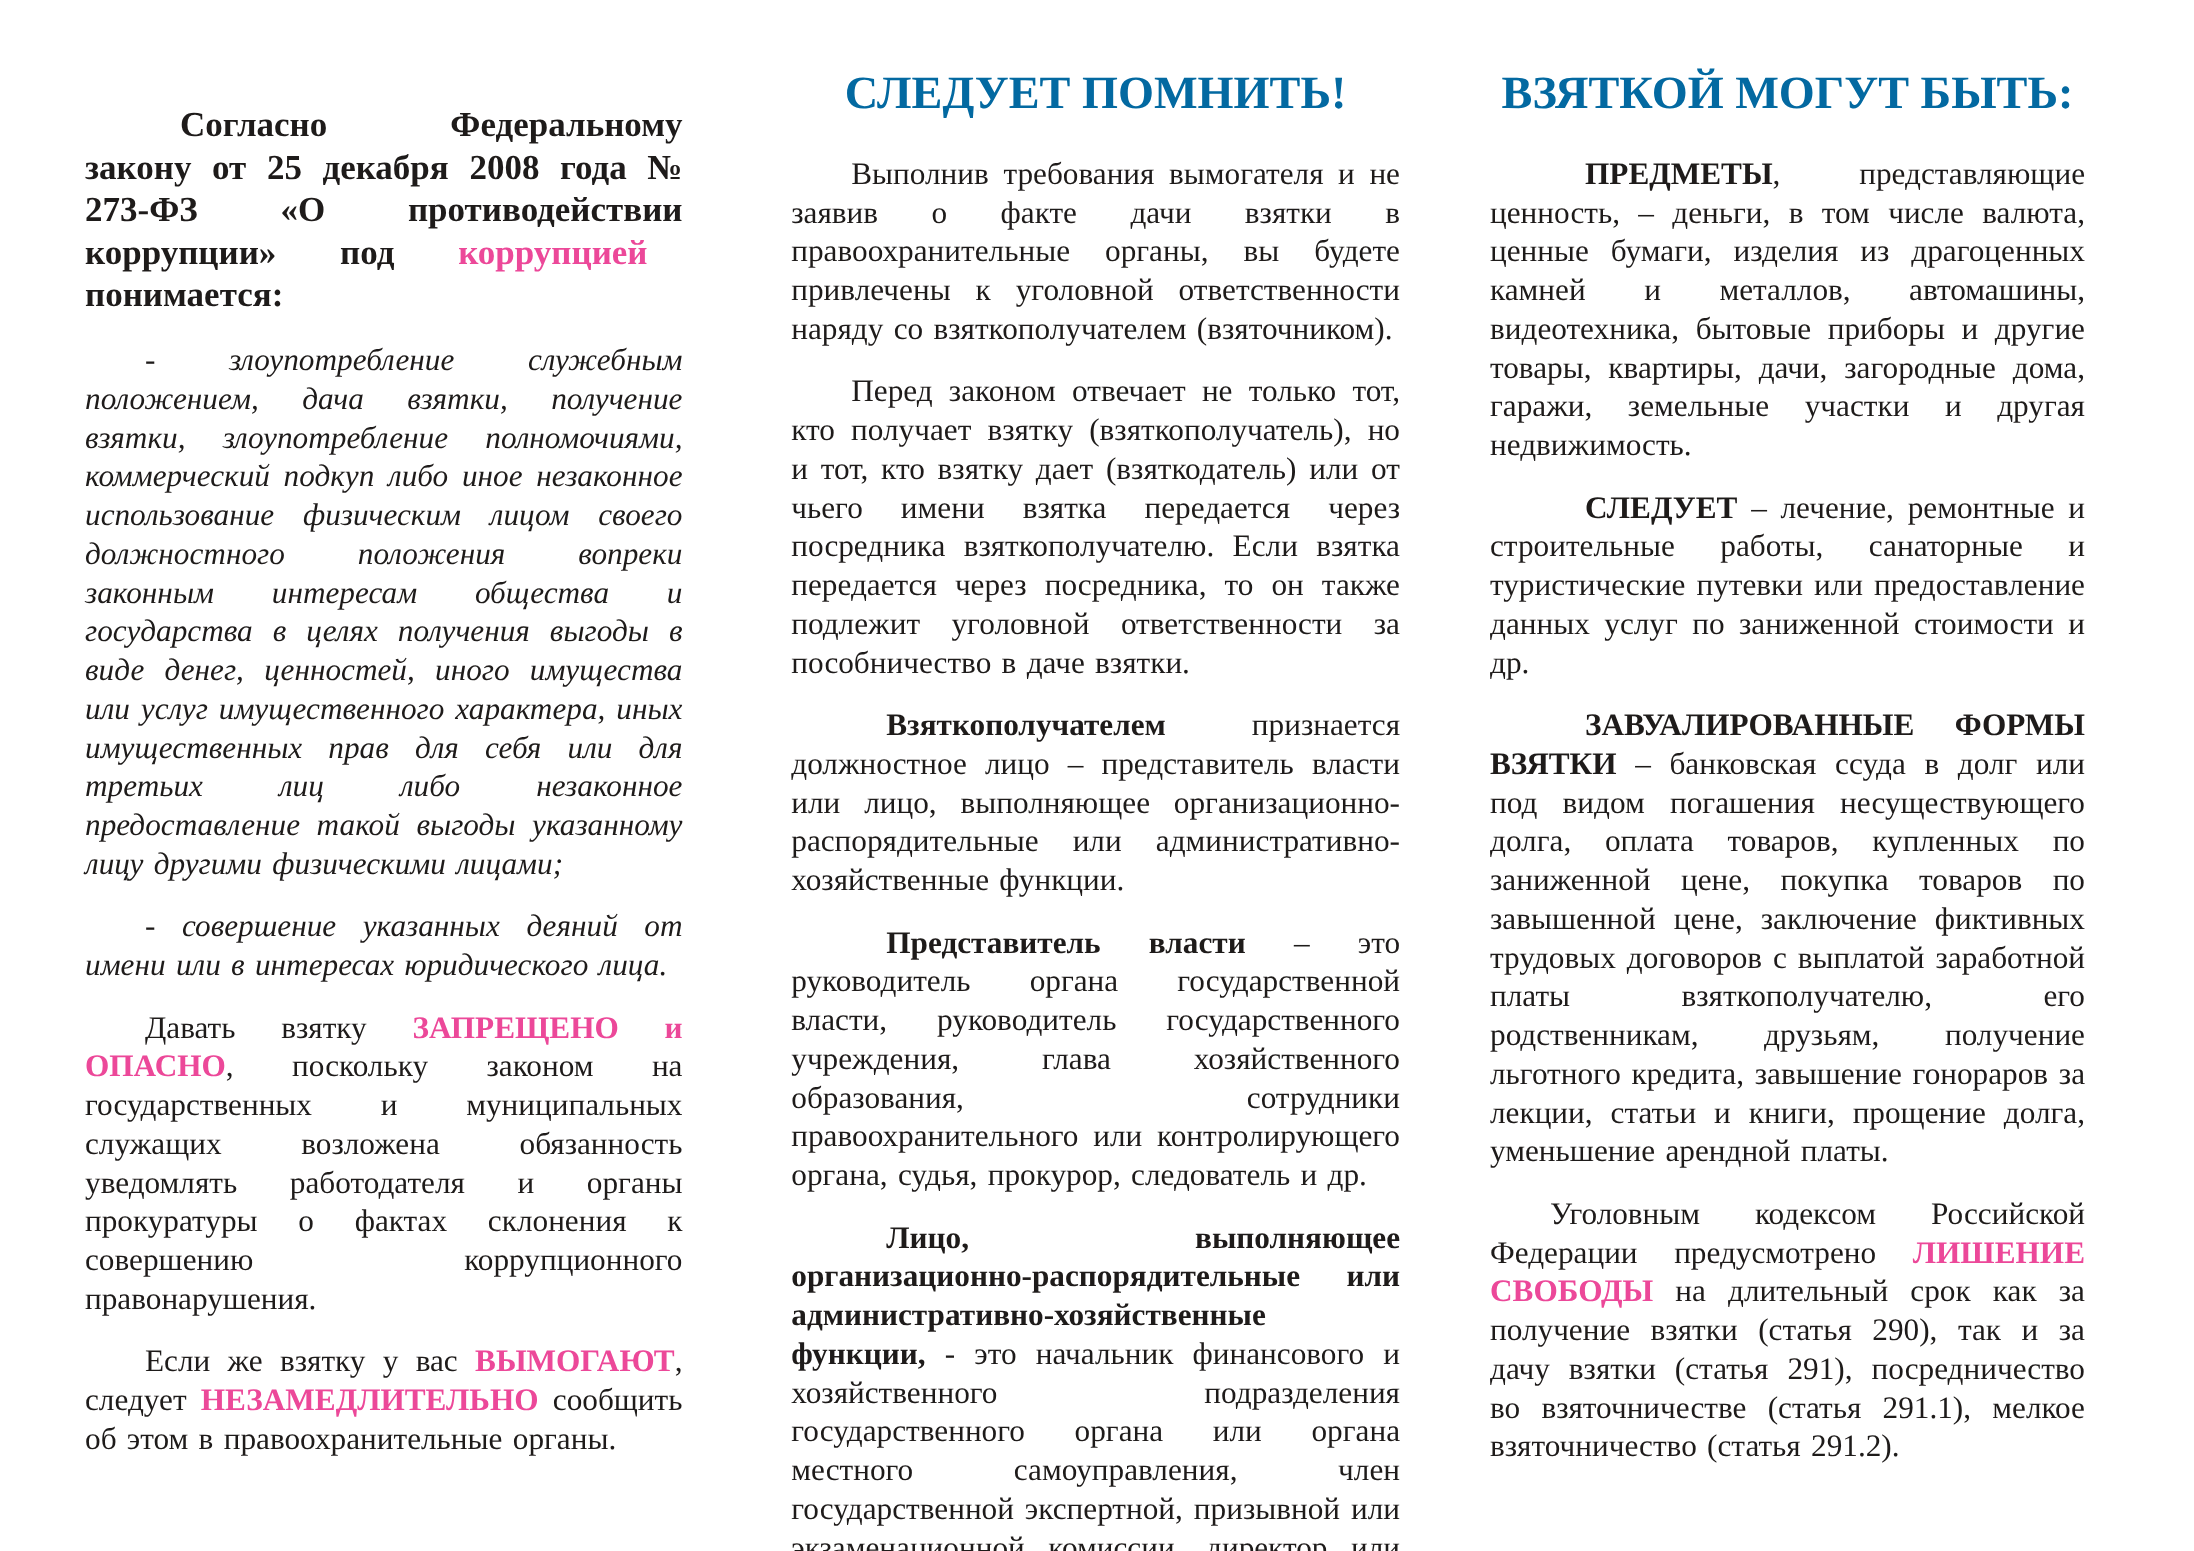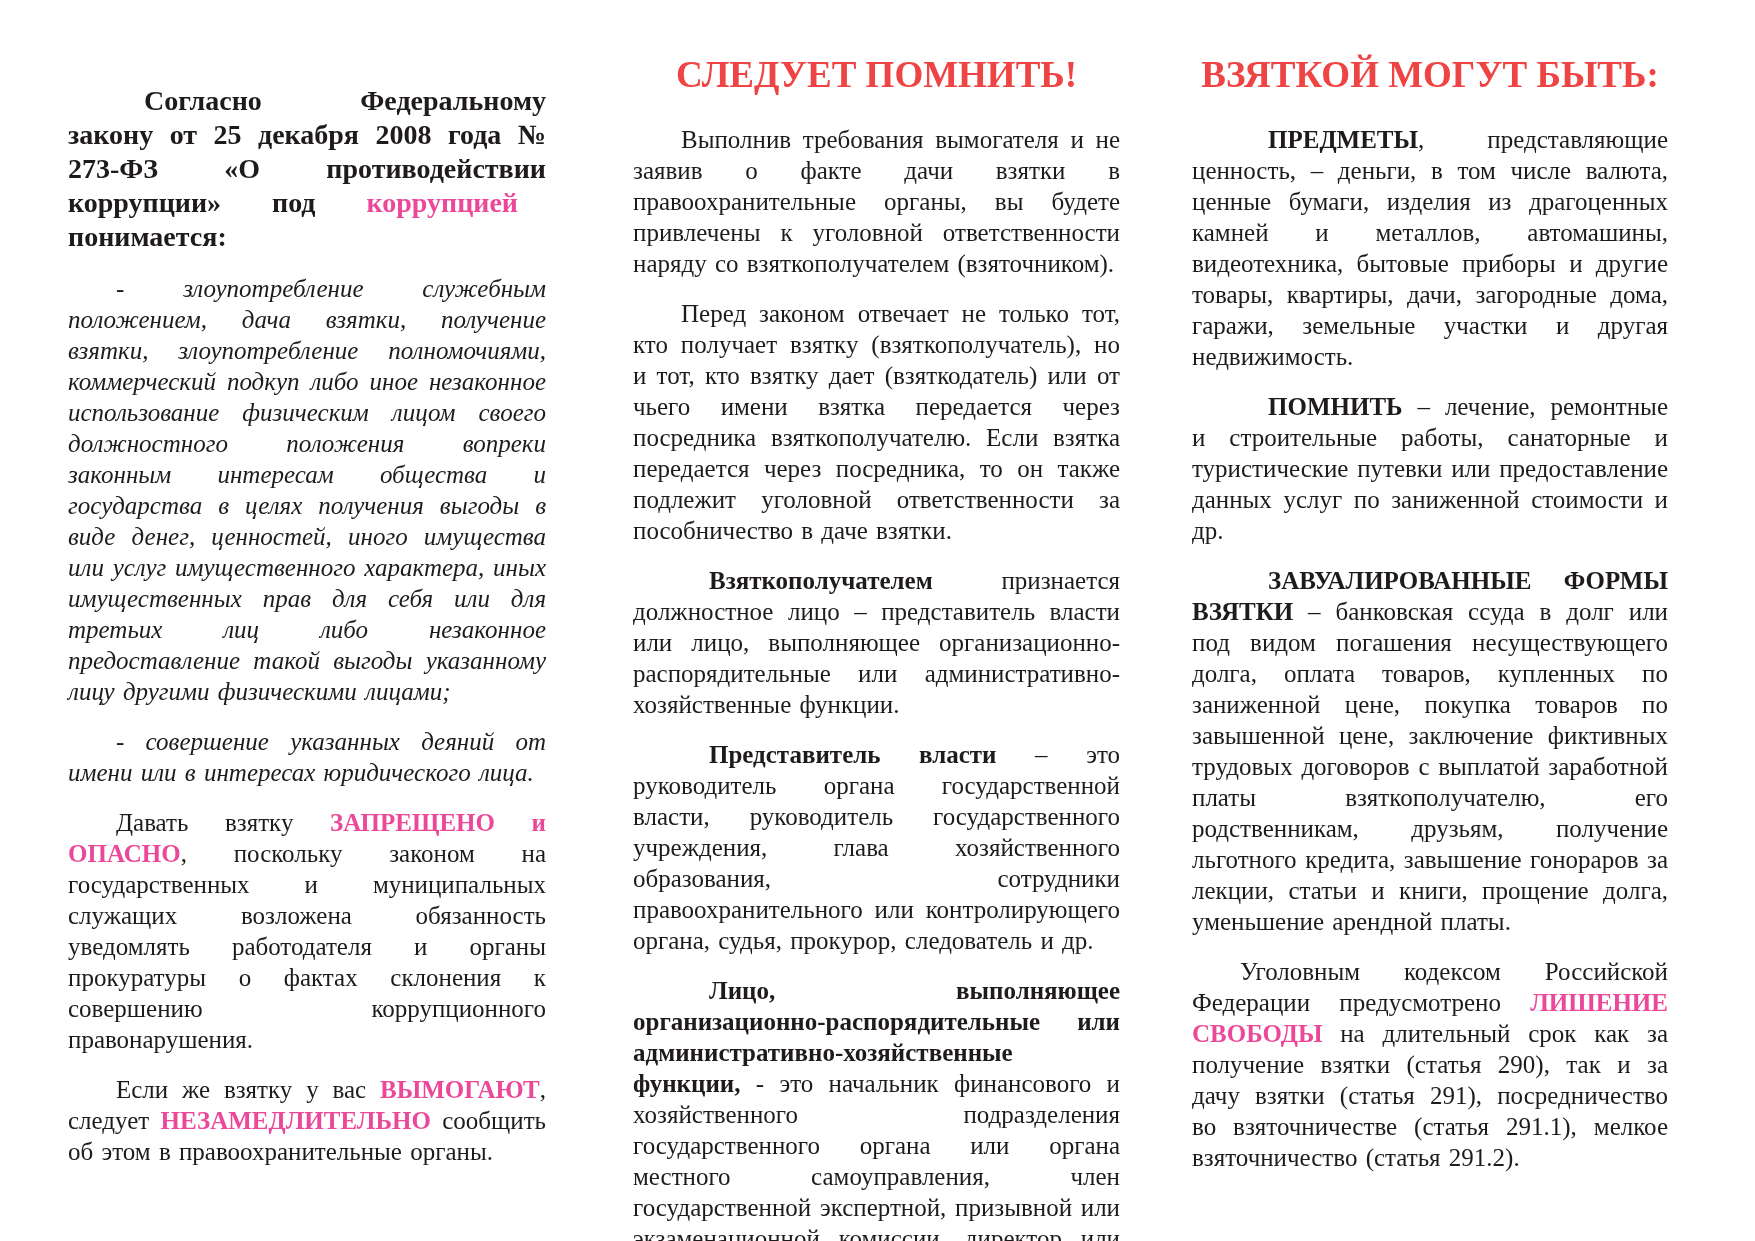"СЛЕДУЕТ ПОМНИТЬ!" .heading { color: #ef4444 -> #0369a1 }
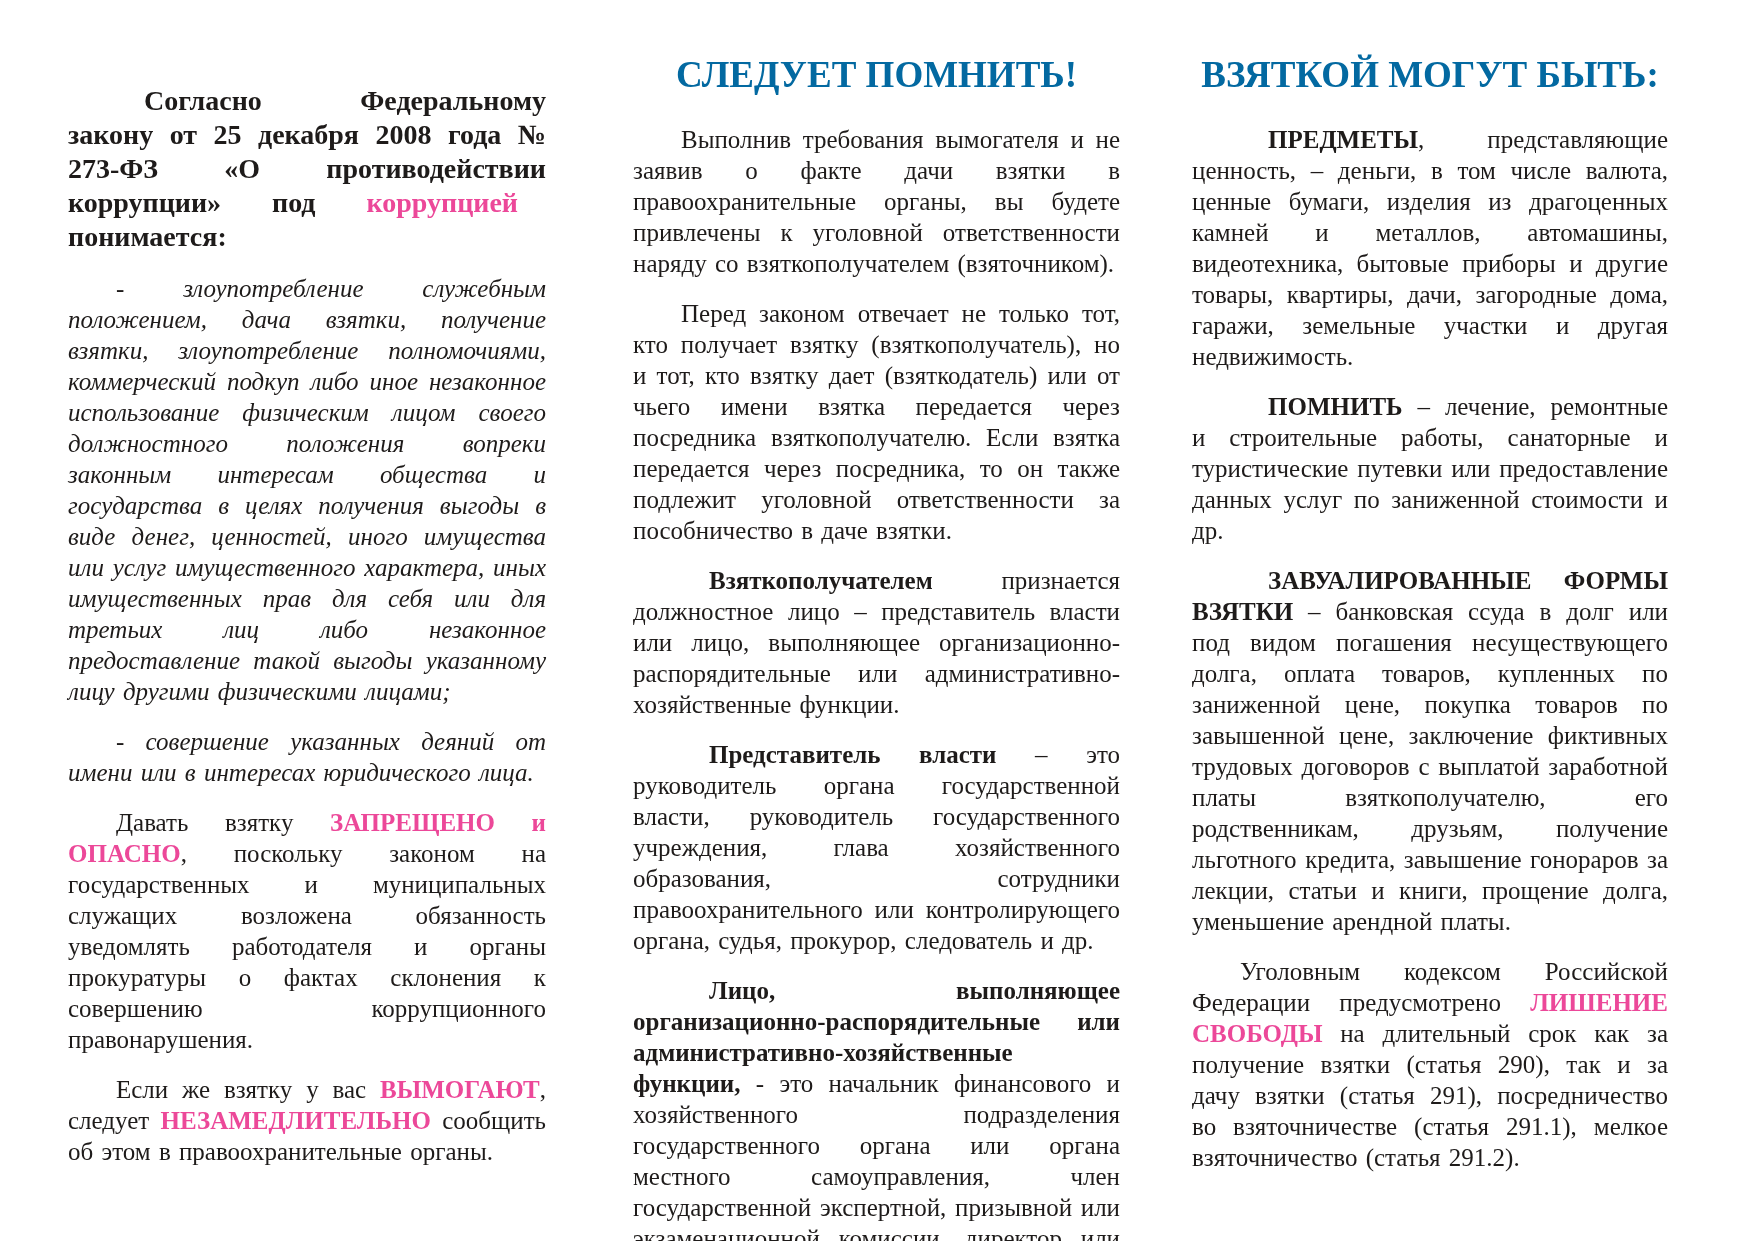"ПОМНИТЬ" span.run-bold { text: ПОМНИТЬ -> СЛЕДУЕТ }
